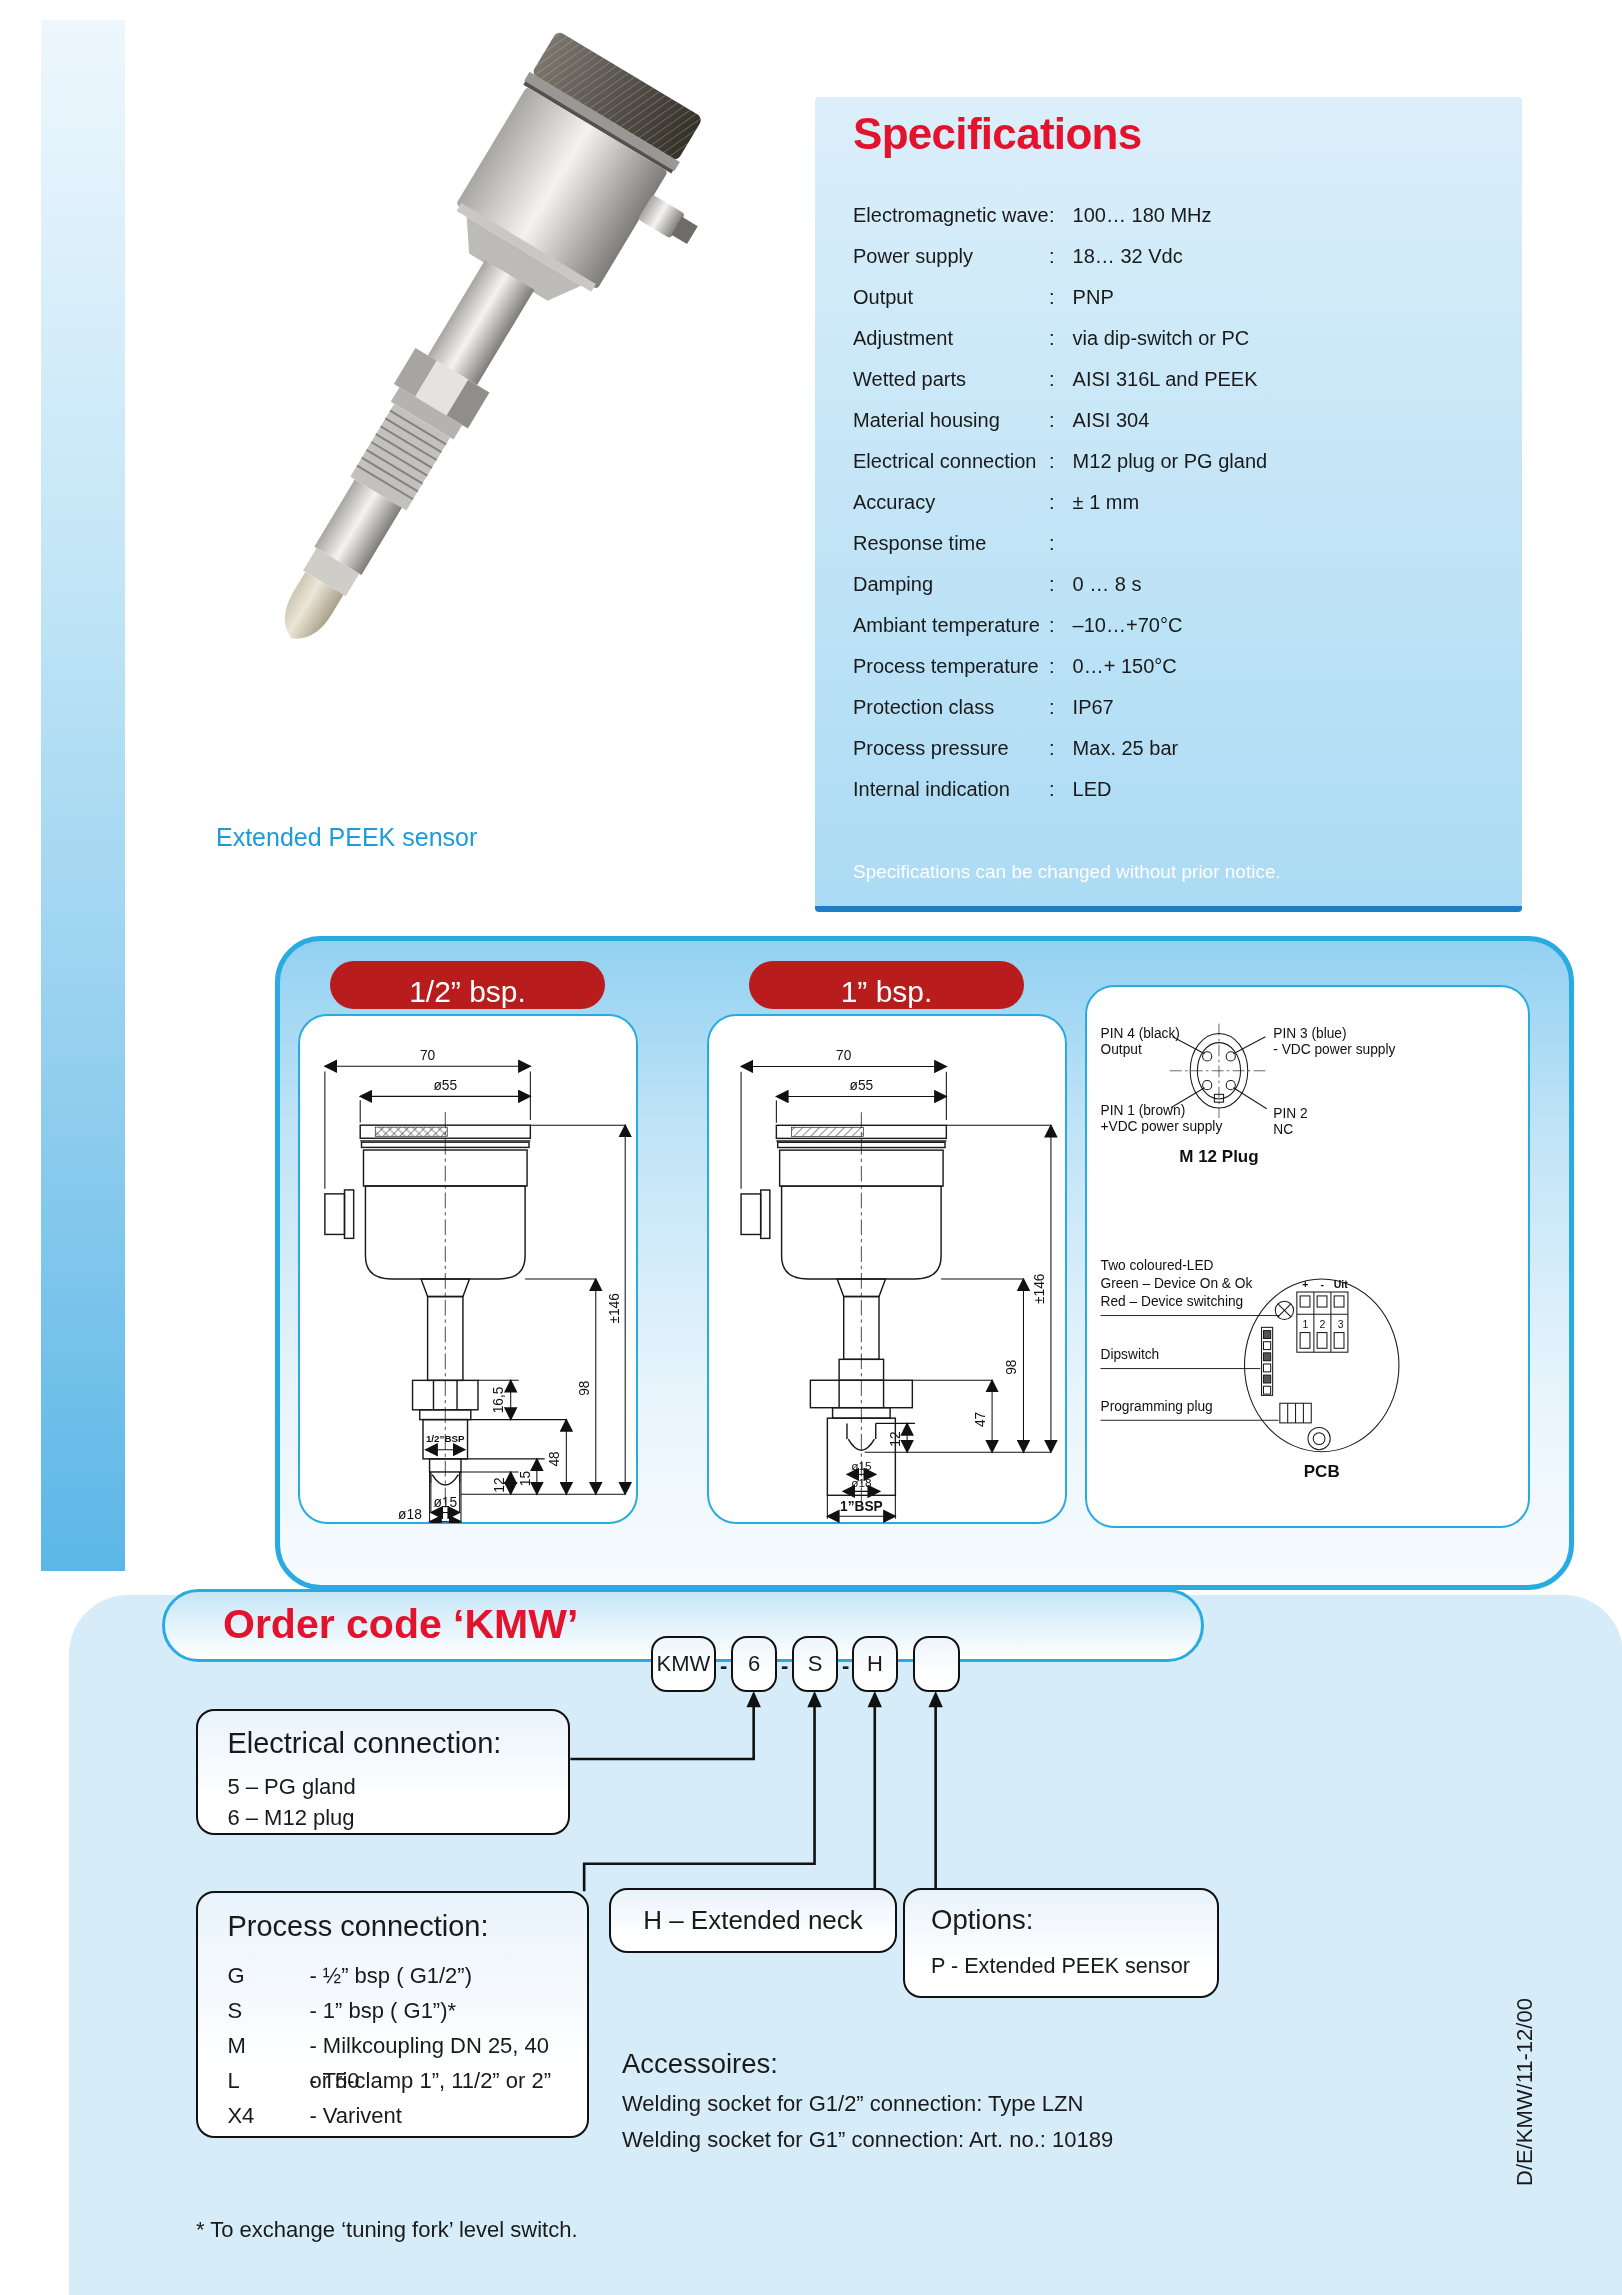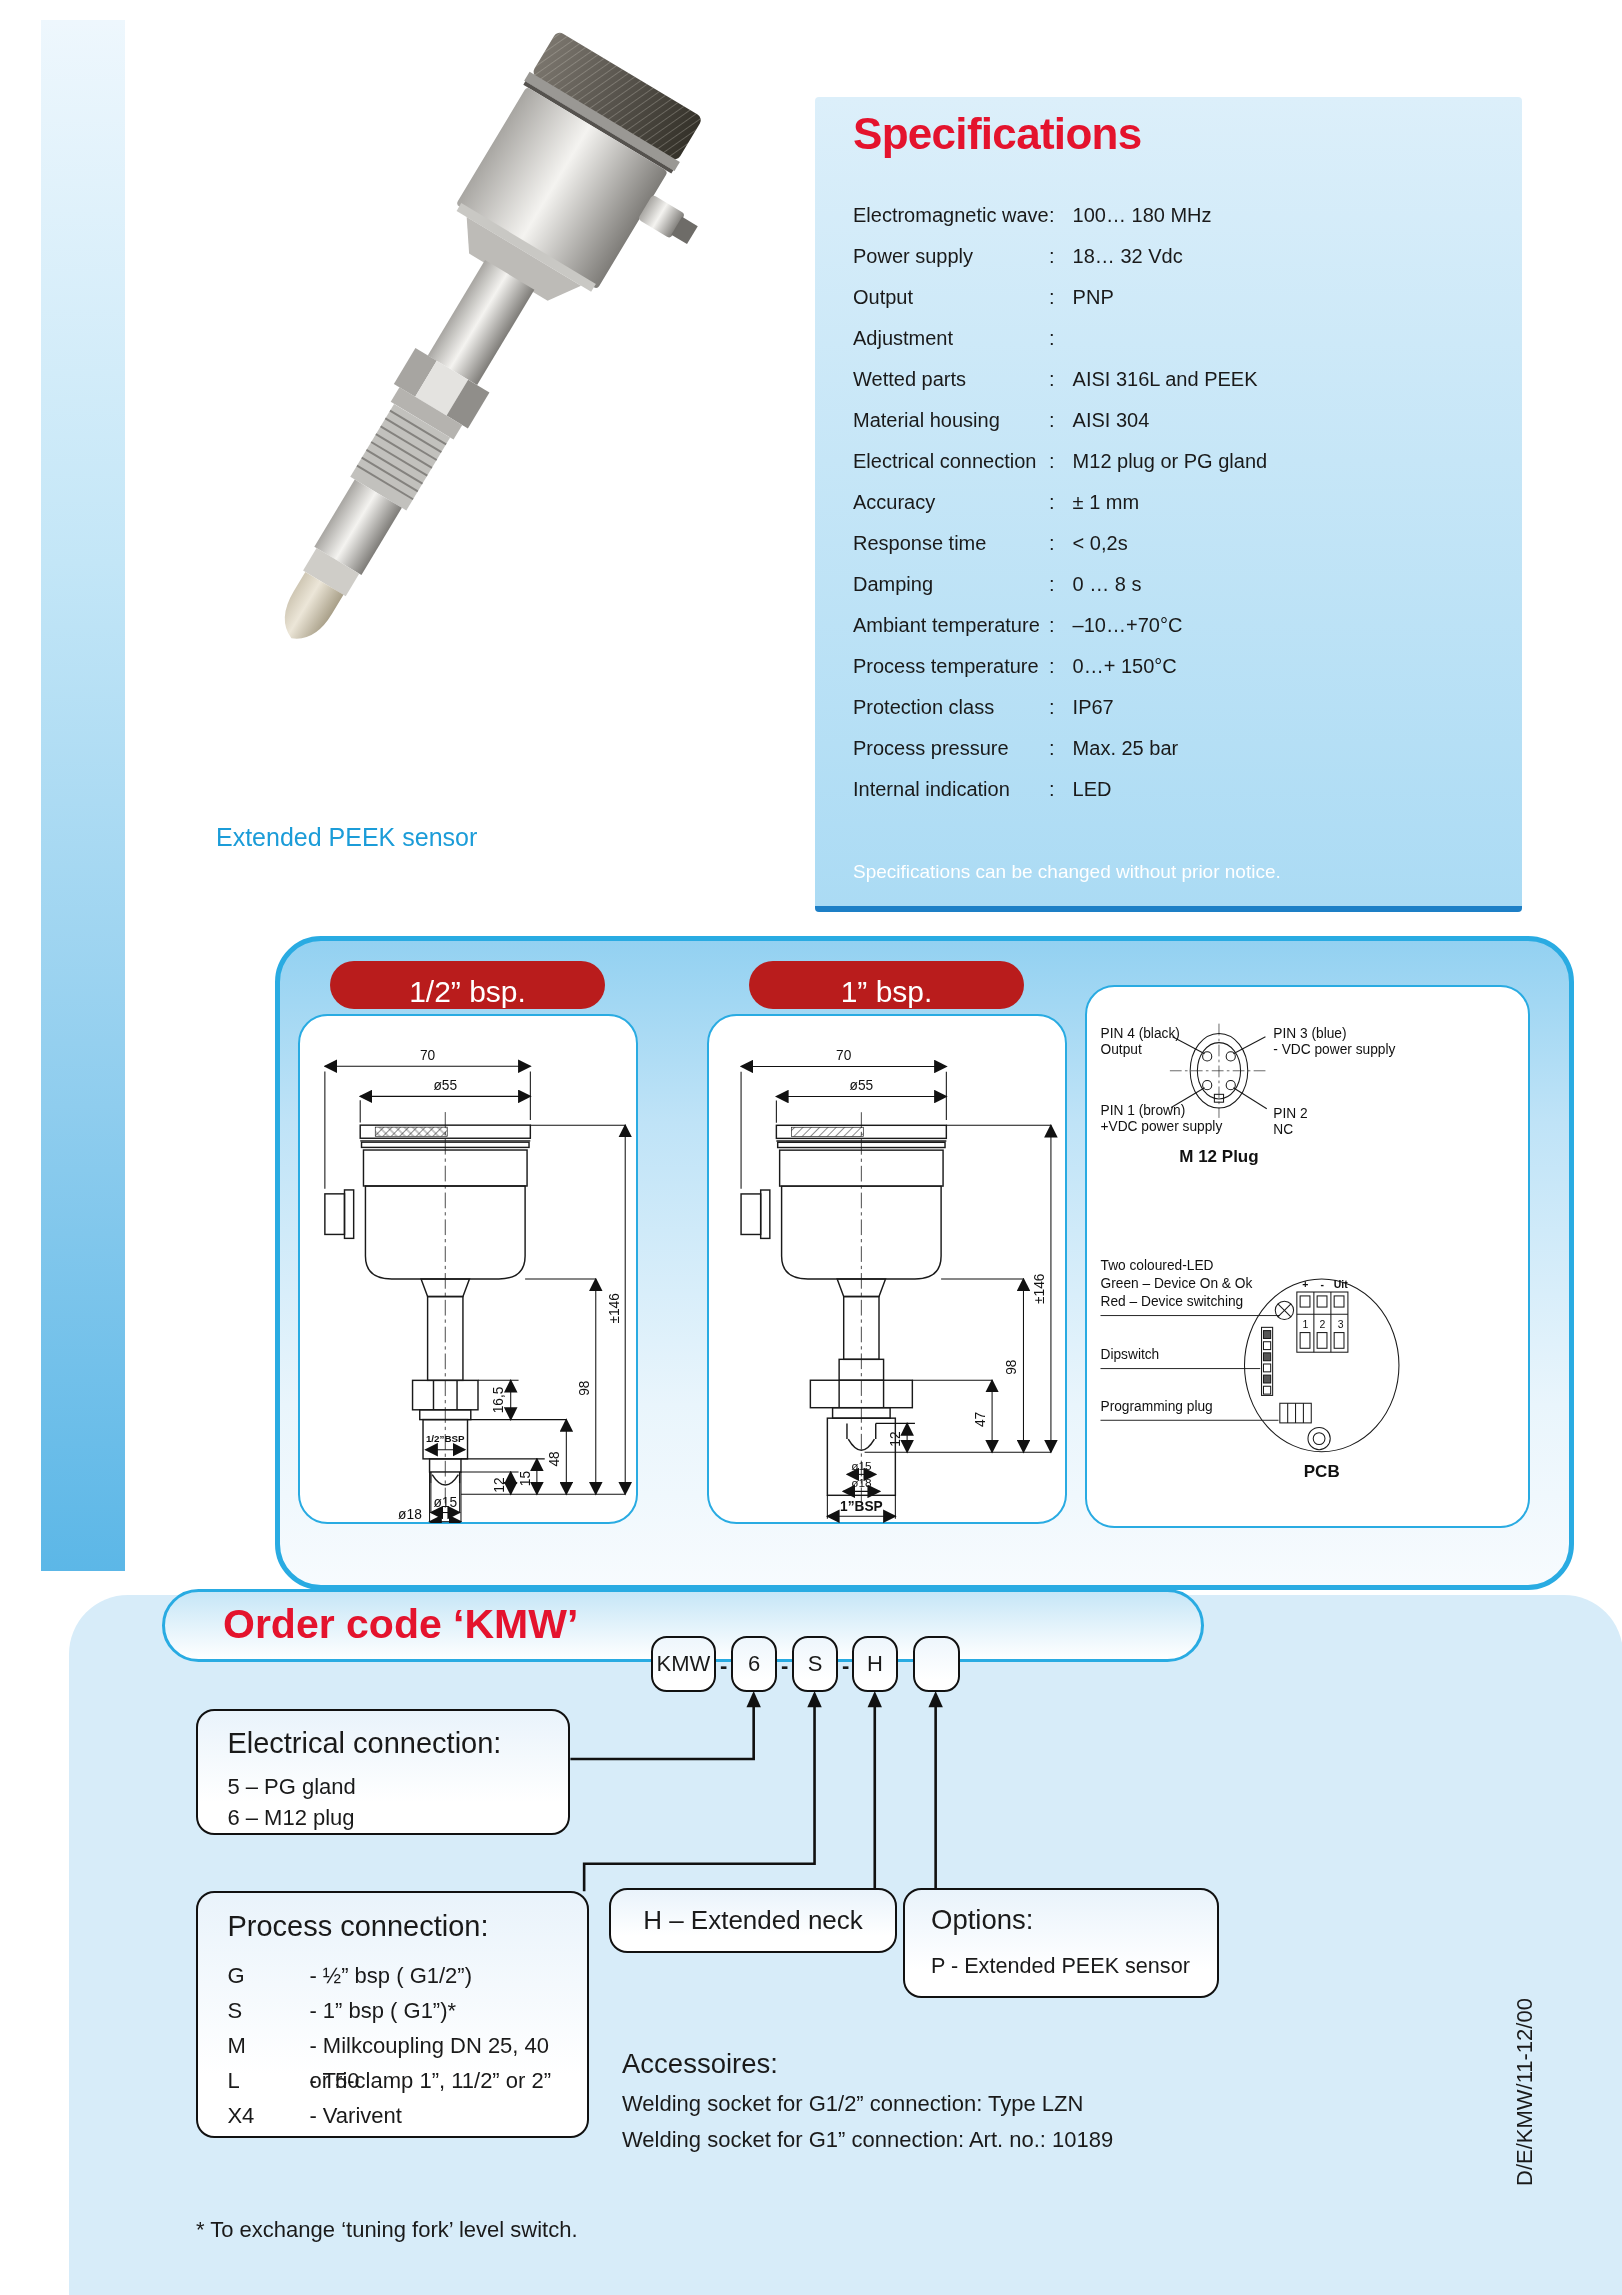"via dip-switch or PC" span.spec-value { html: none -> <span>via dip-switch or PC</span> }
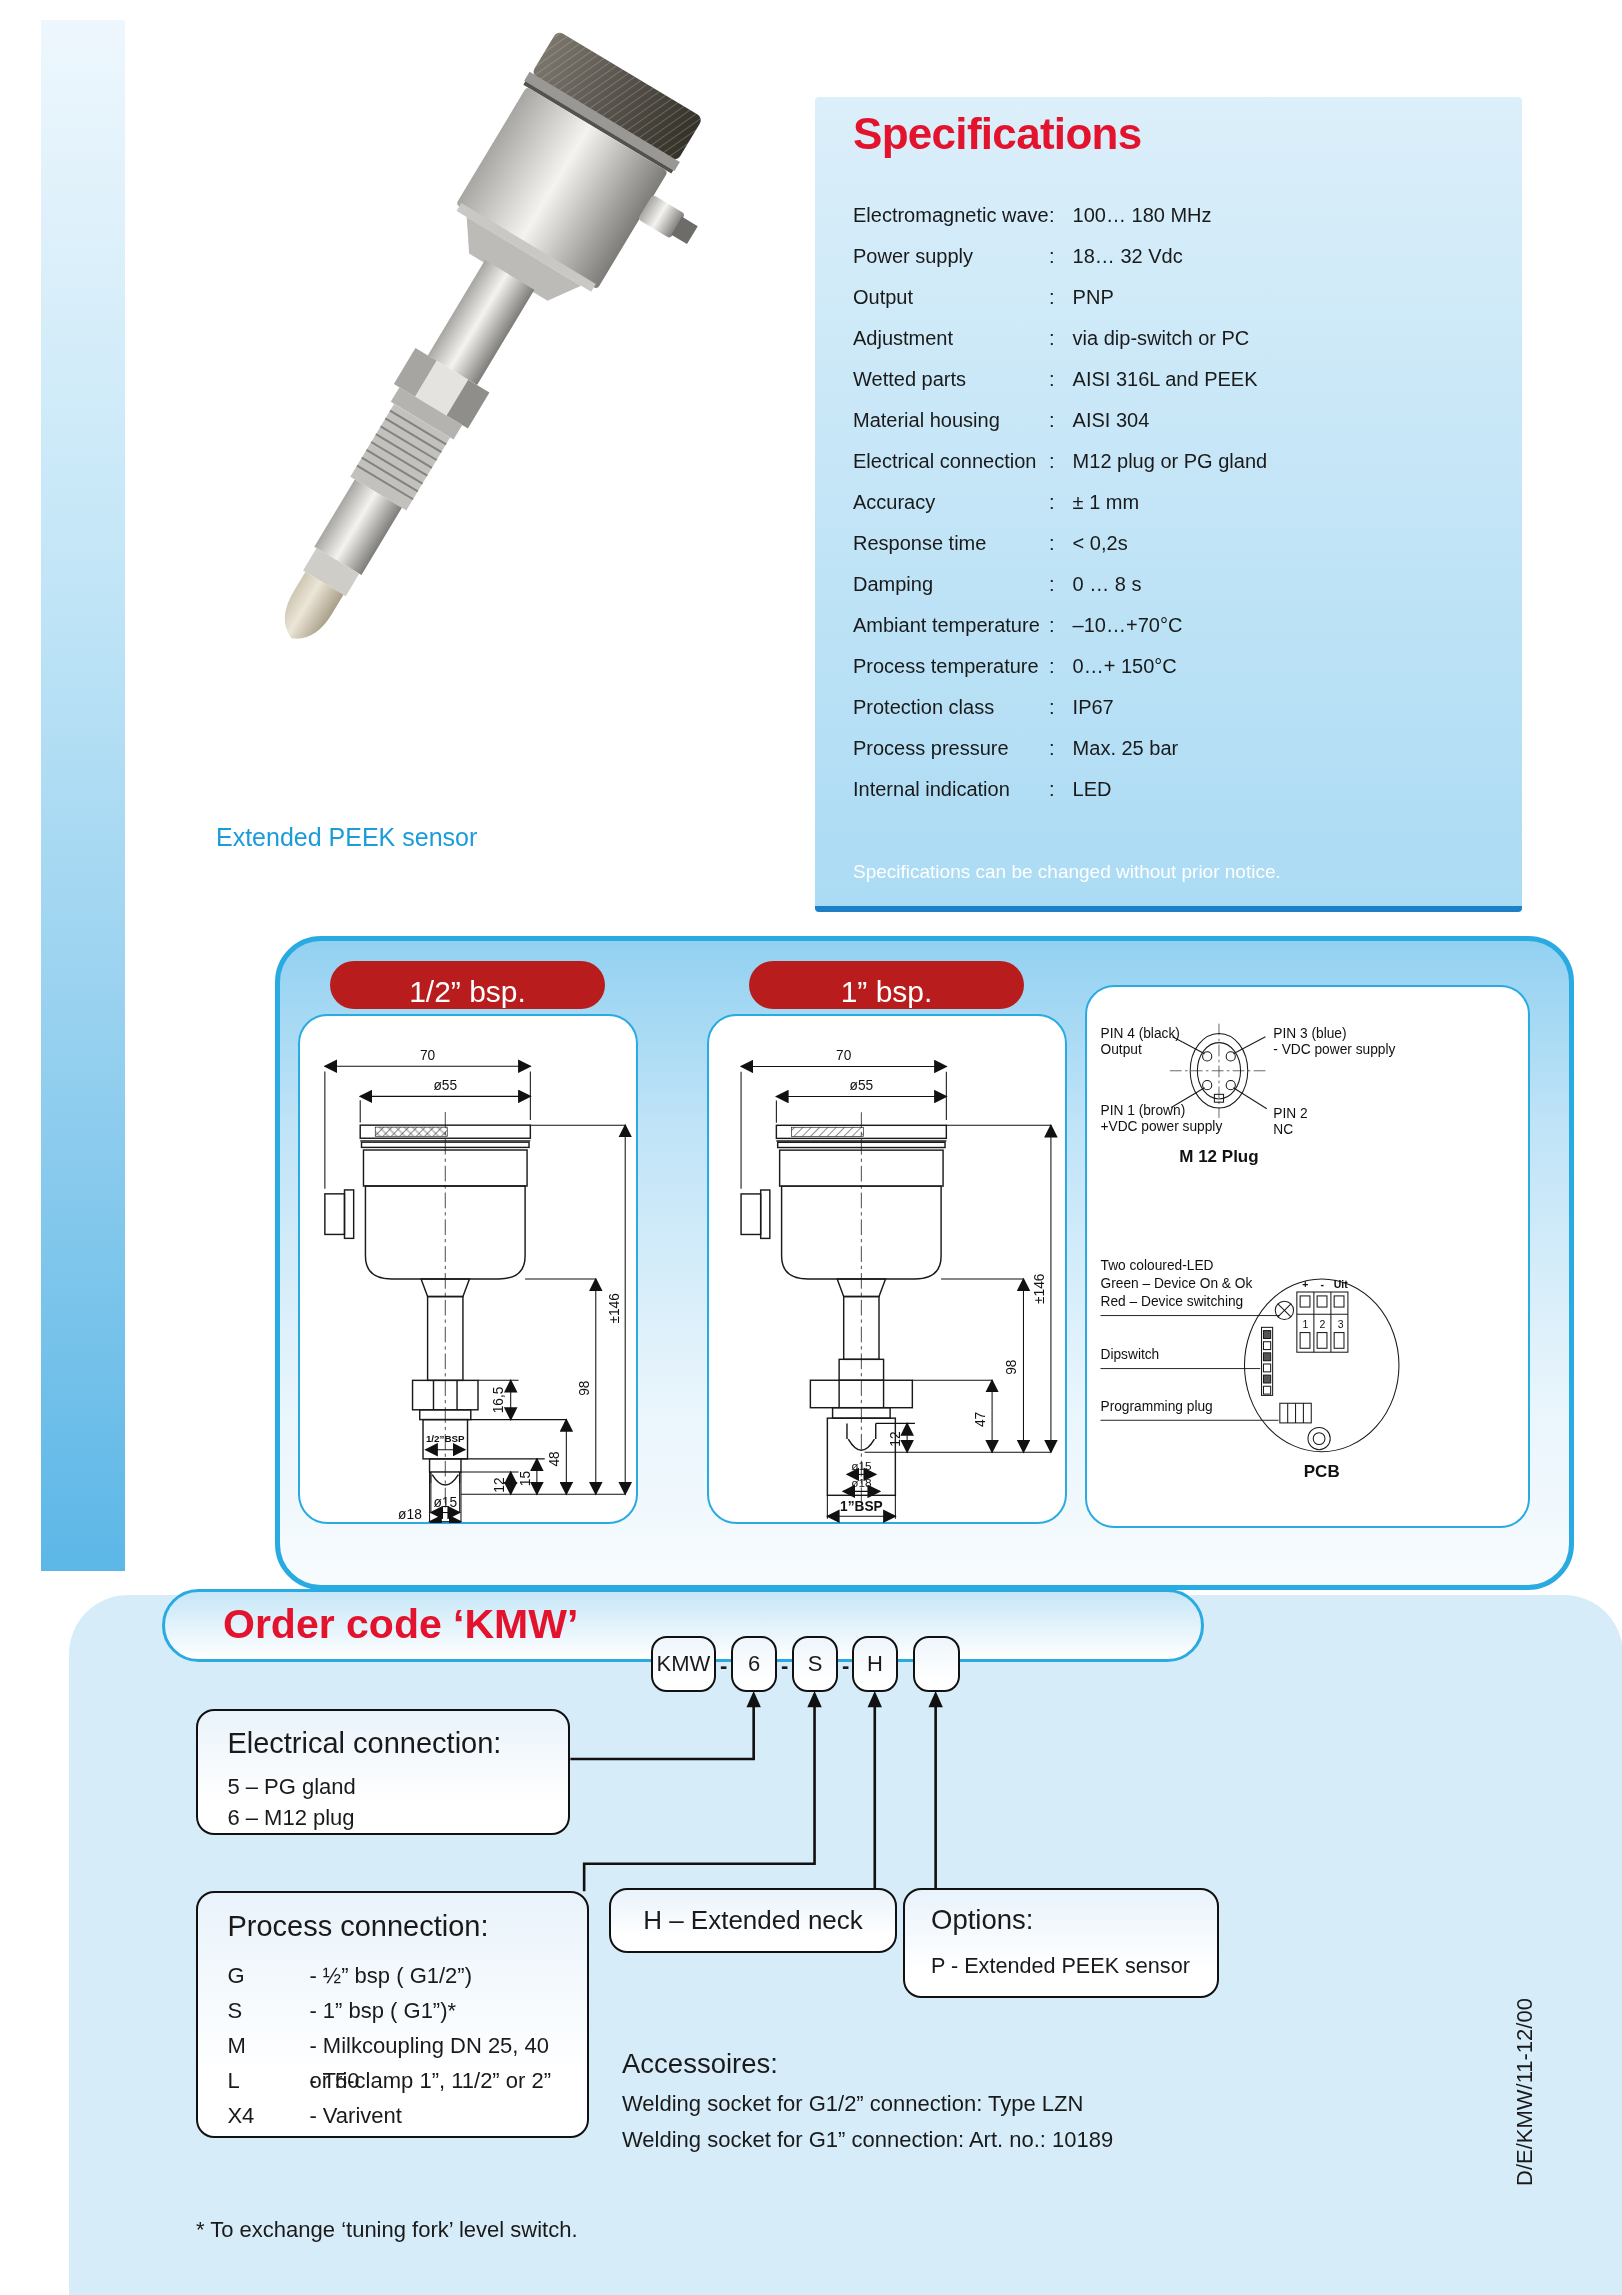"< 0,2s" span.spec-value { html: <span>&lt; 0,2s</span> -> none }
